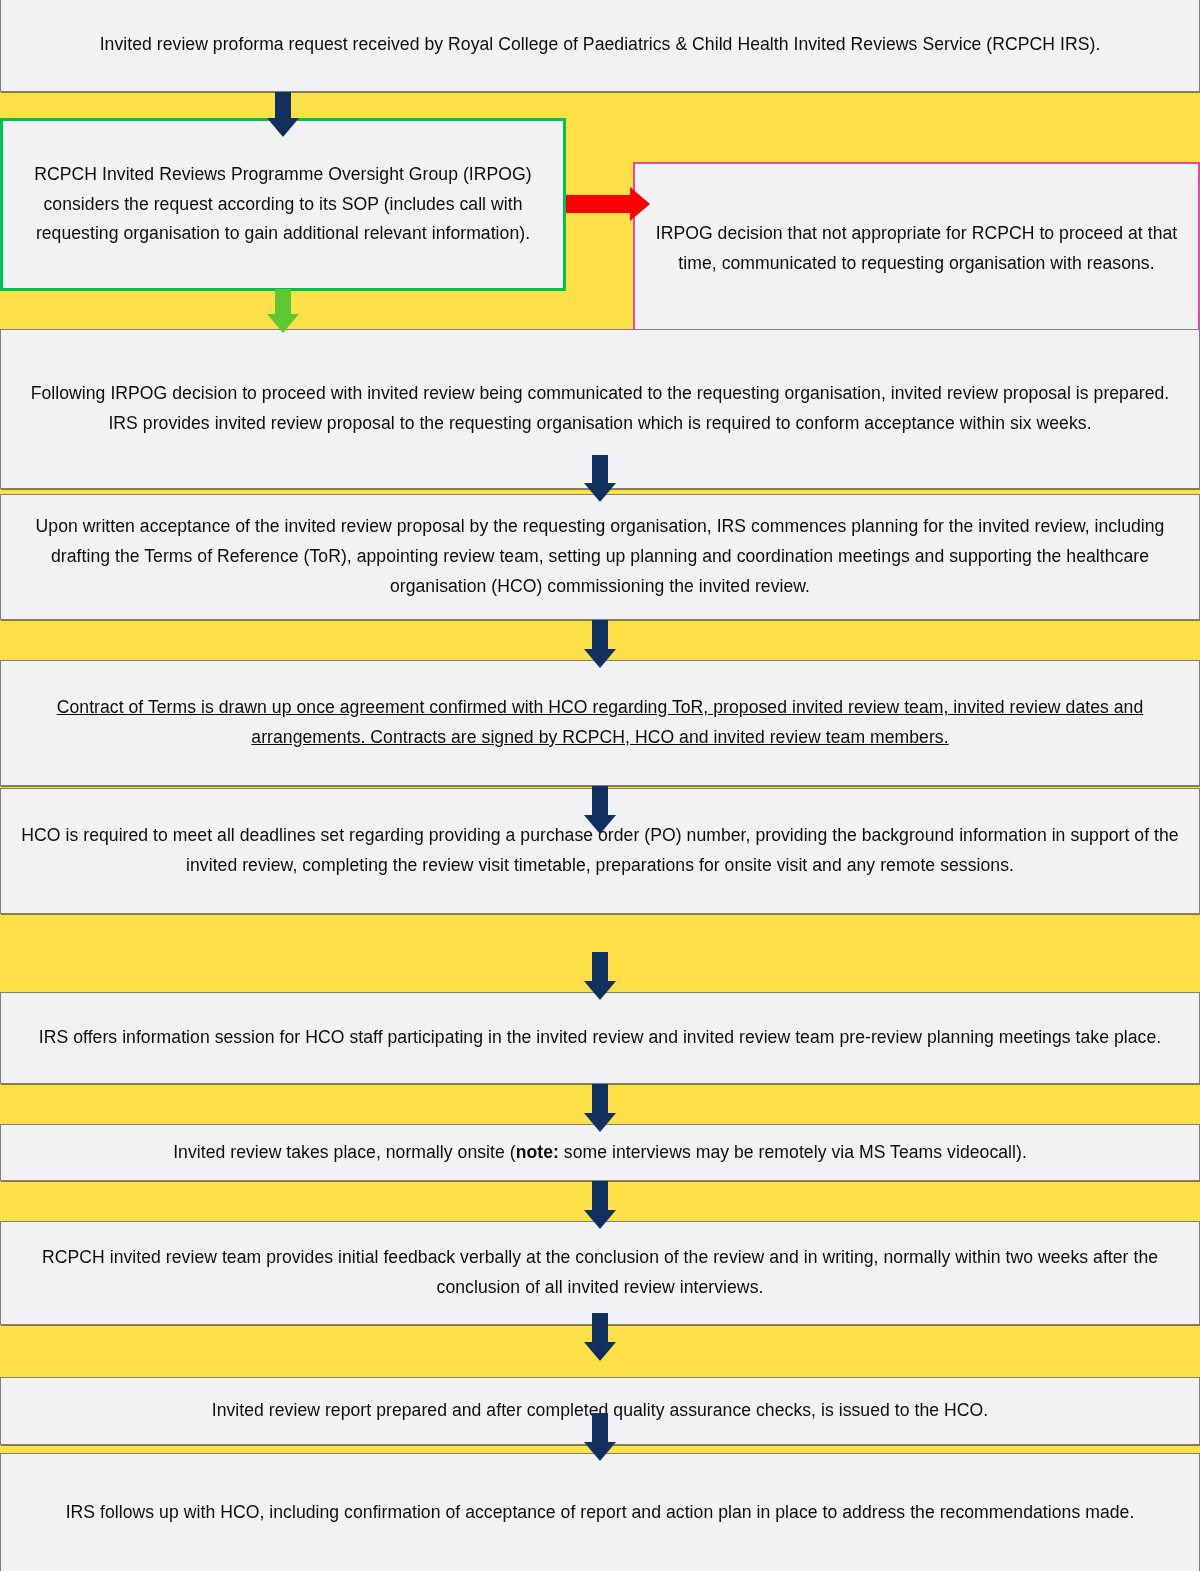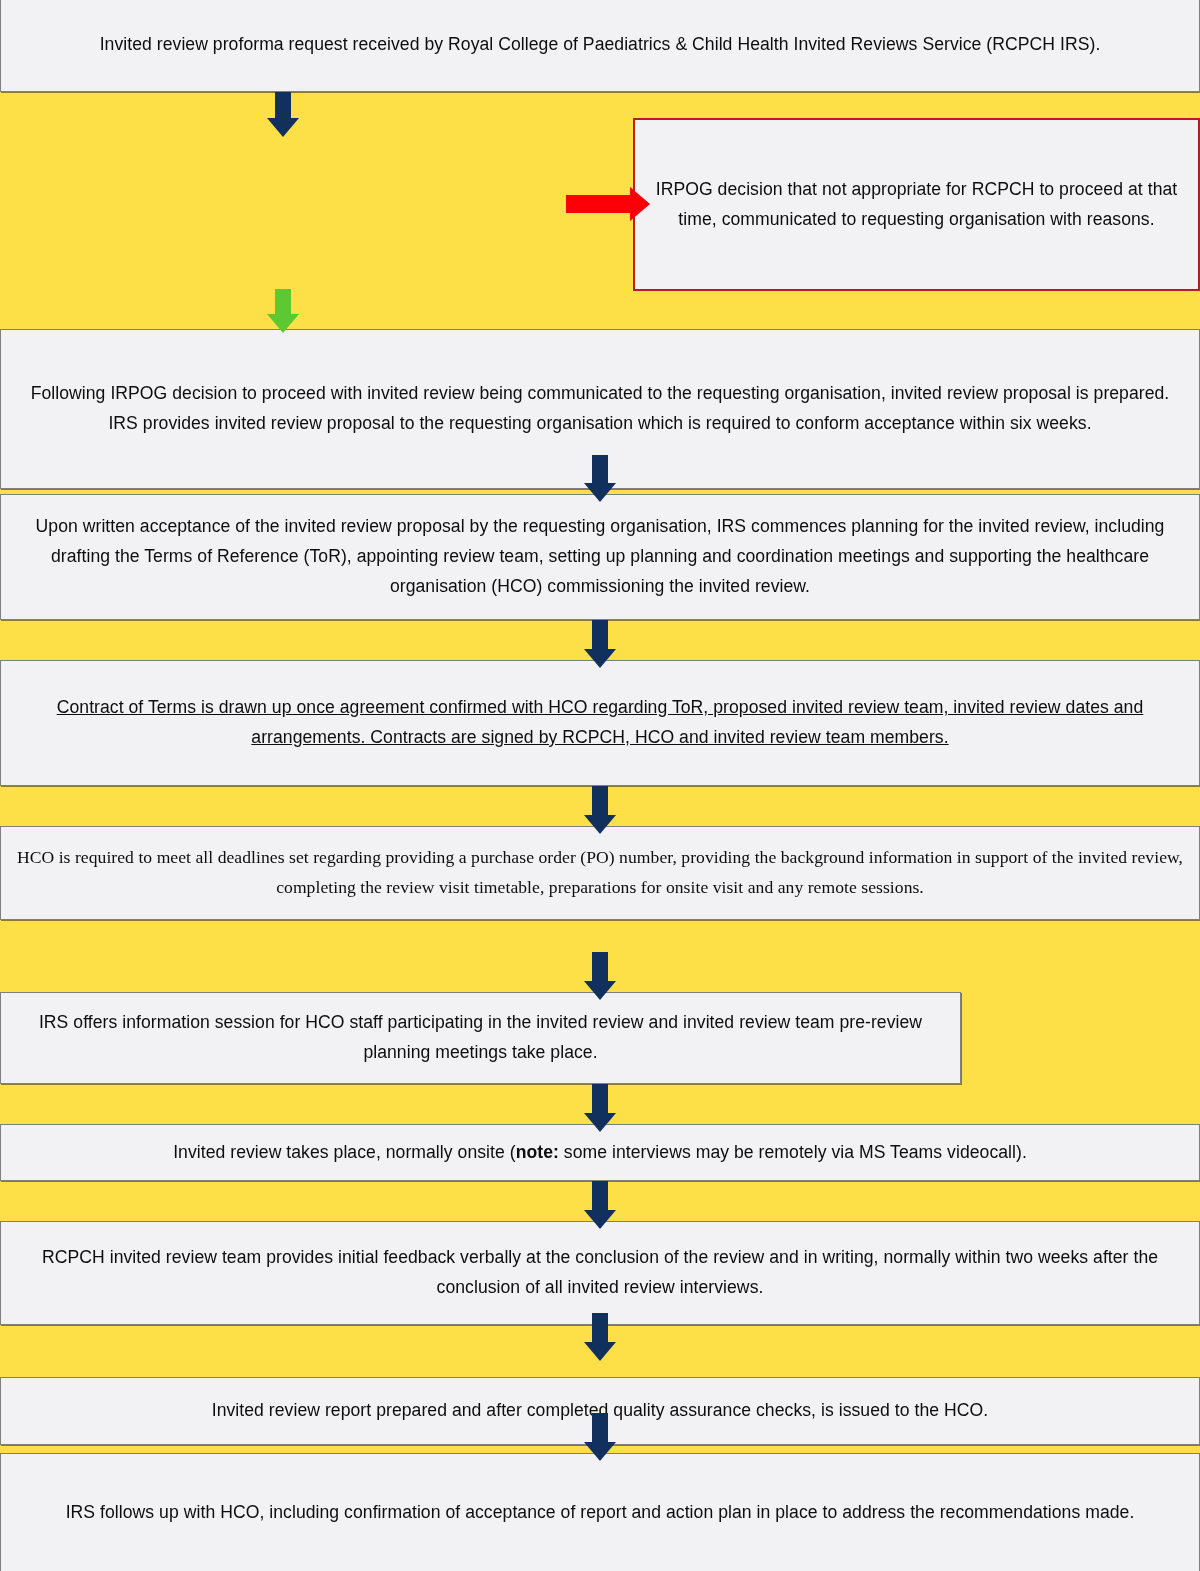"RCPCH Invited Reviews Programme" div.node { html: none -> <div> <span>RCPCH Invited Reviews Programme Oversight Group (IRPOG) considers the request according to its SOP (includes call with requesting organisation to gain additional relevant information).</span> </div> }
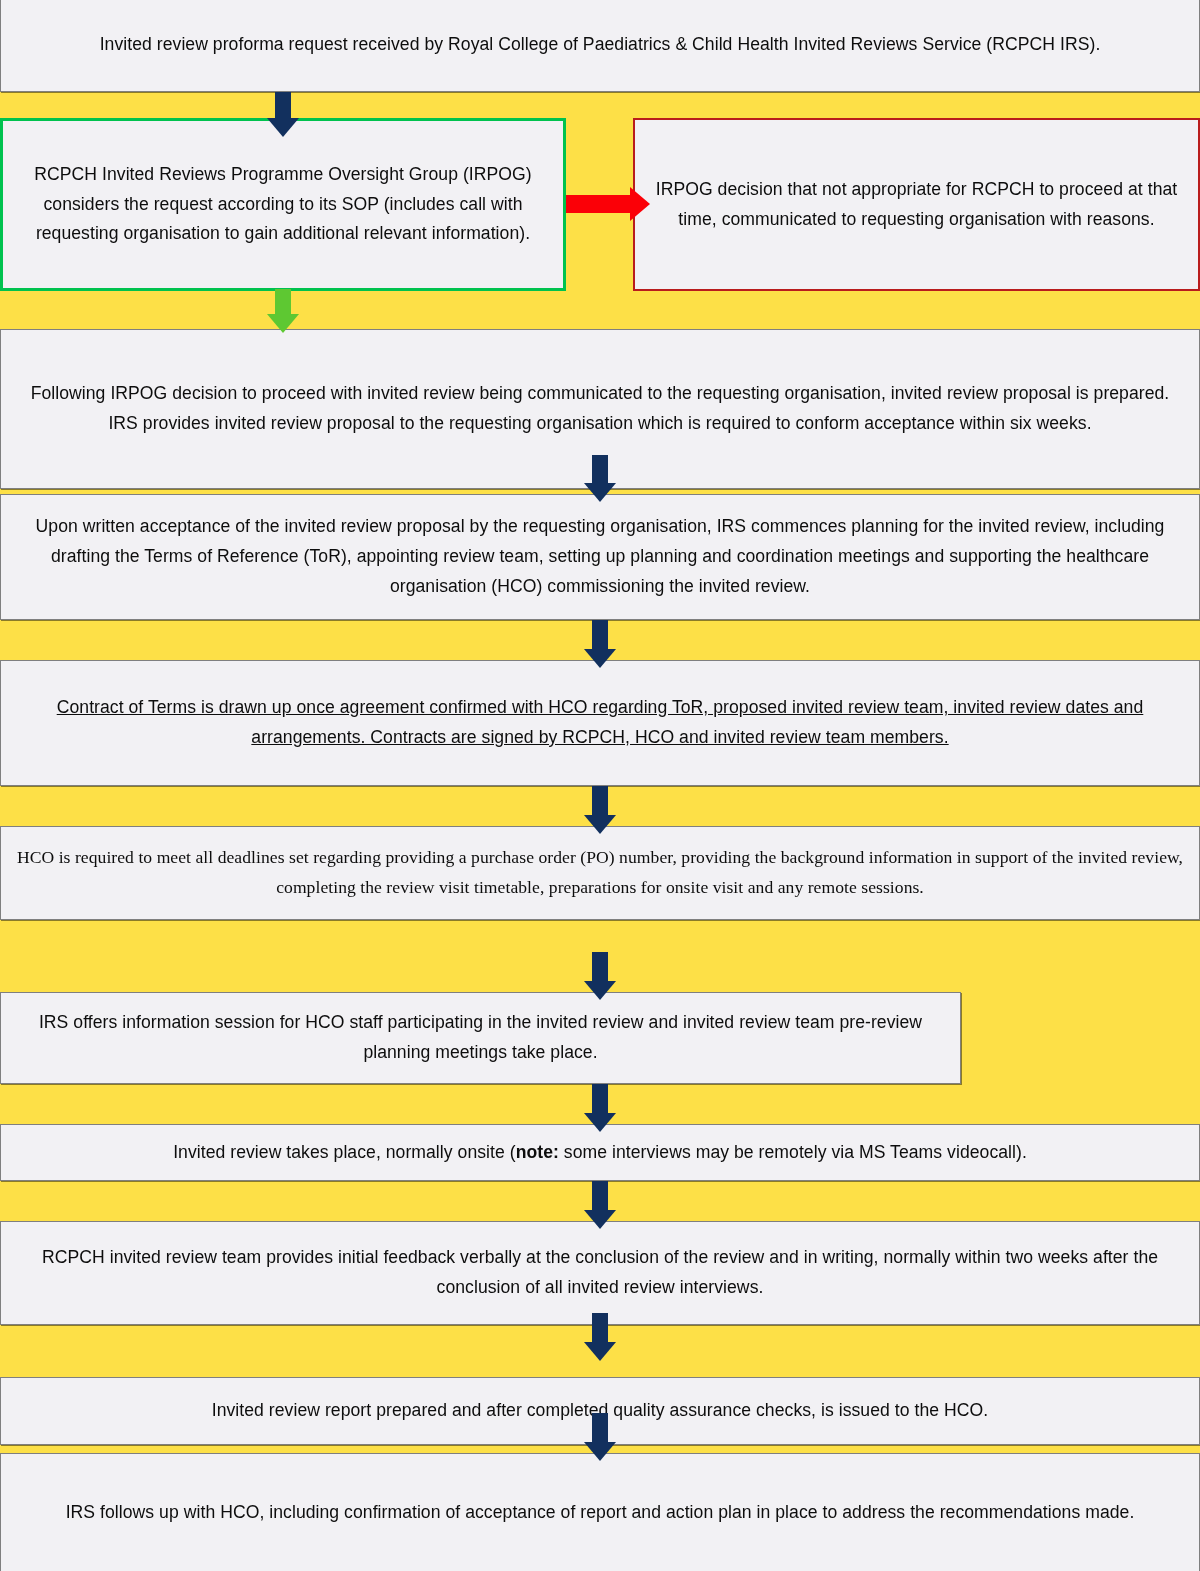"IRPOG decision that not appropriate" .edge-red { border: 2px solid #b91c1c -> 2px solid #ec4899; margin-top: none -> 44px }
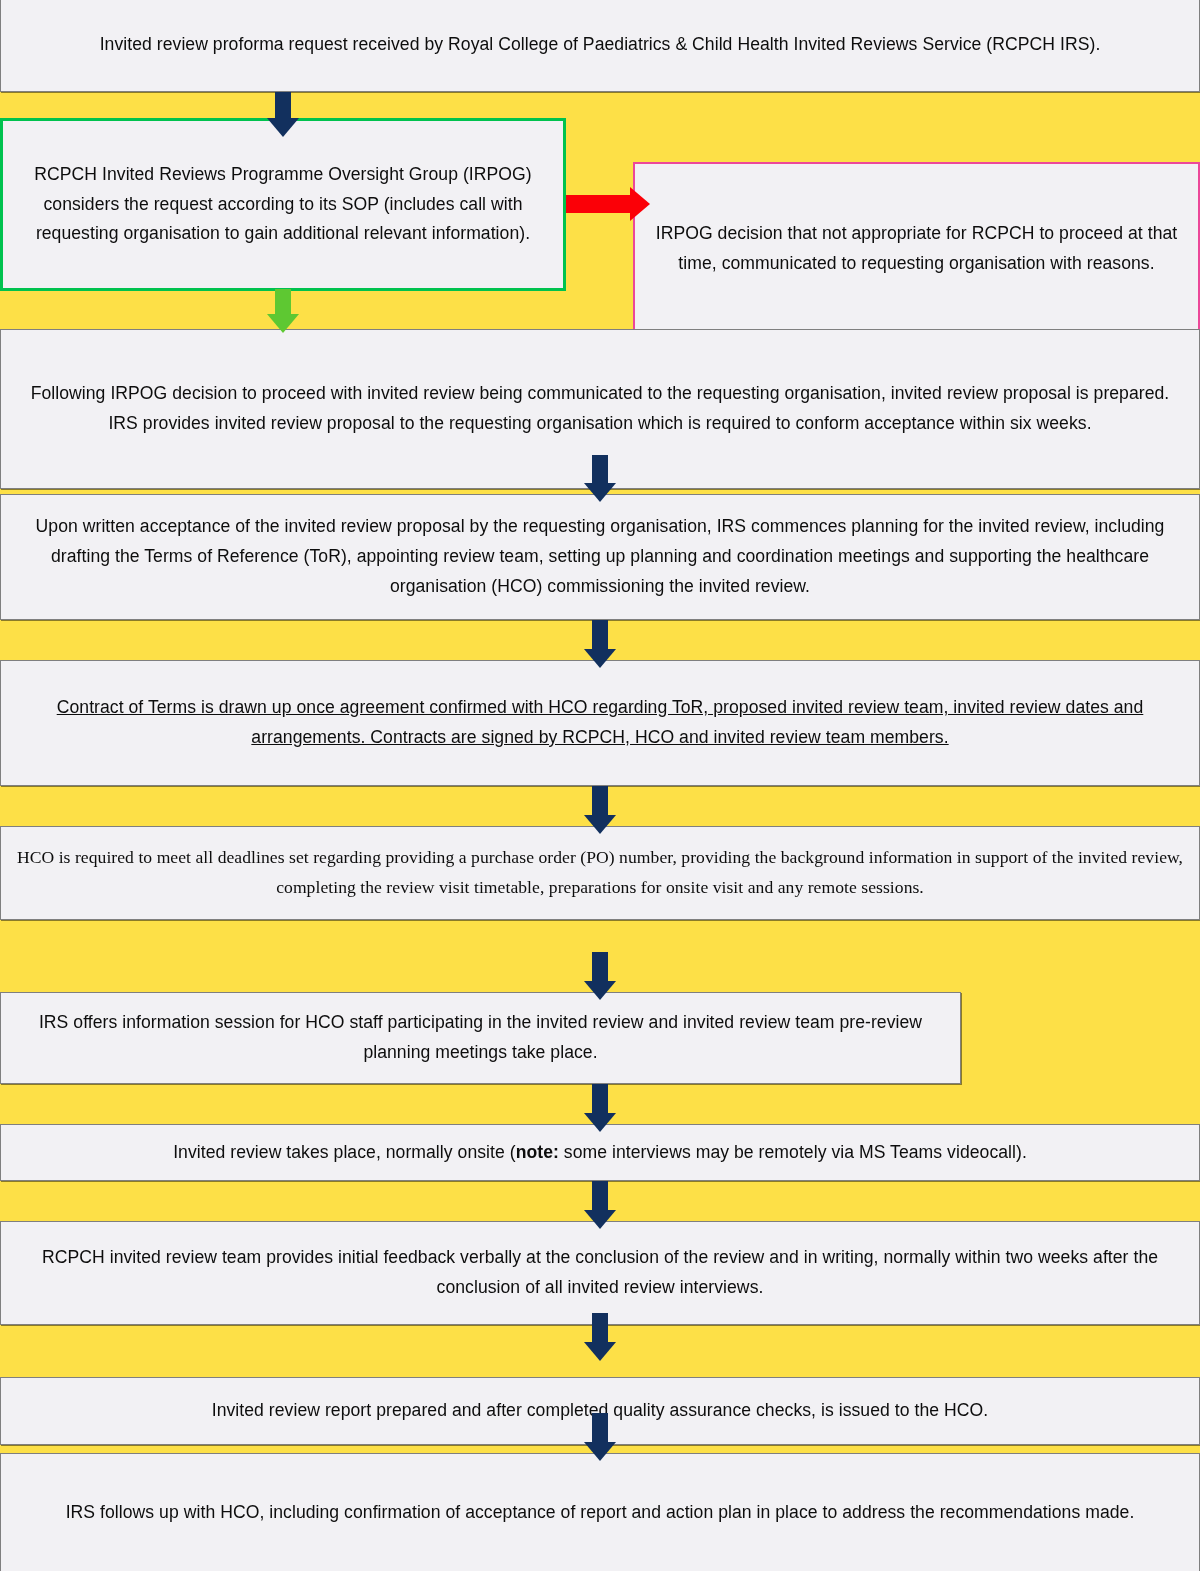"HCO is required to meet" div.node { font-family: Liberation Serif, serif -> none; height: 94px -> 126px; top: 826px -> 788px }
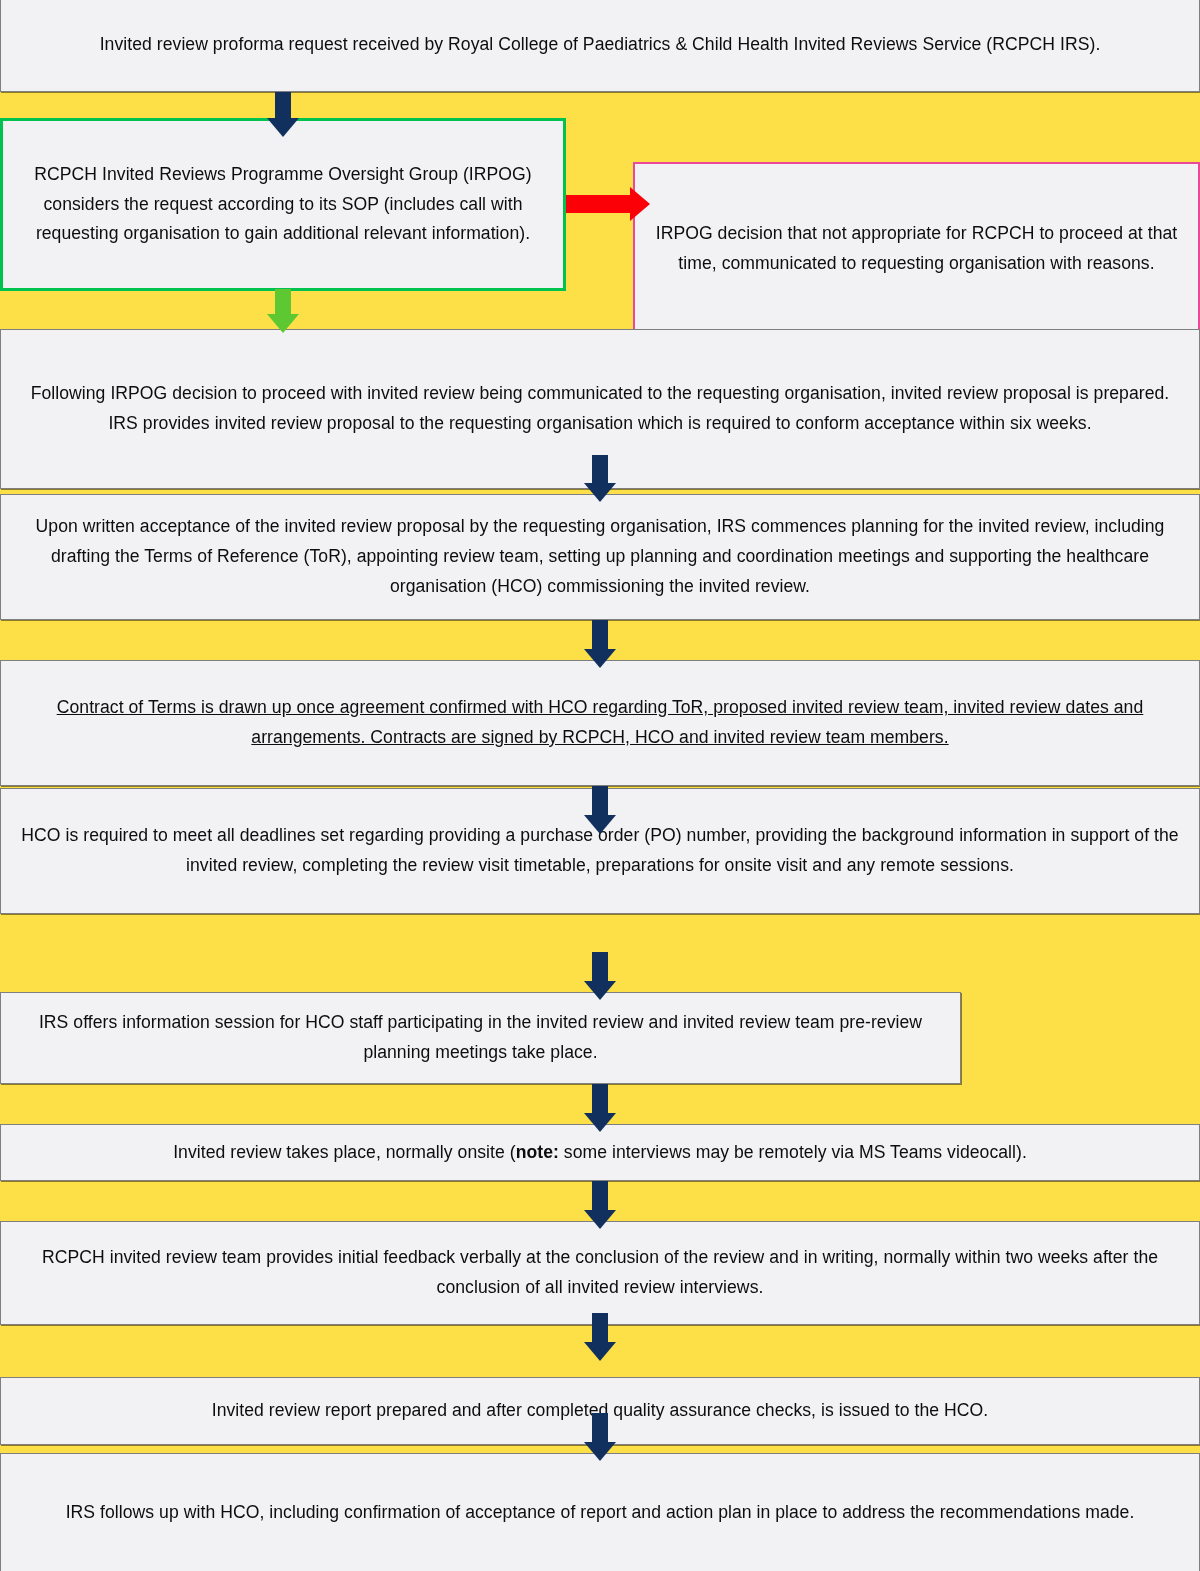"IRS offers information session for" div.node { width: 961px -> 1200px }
